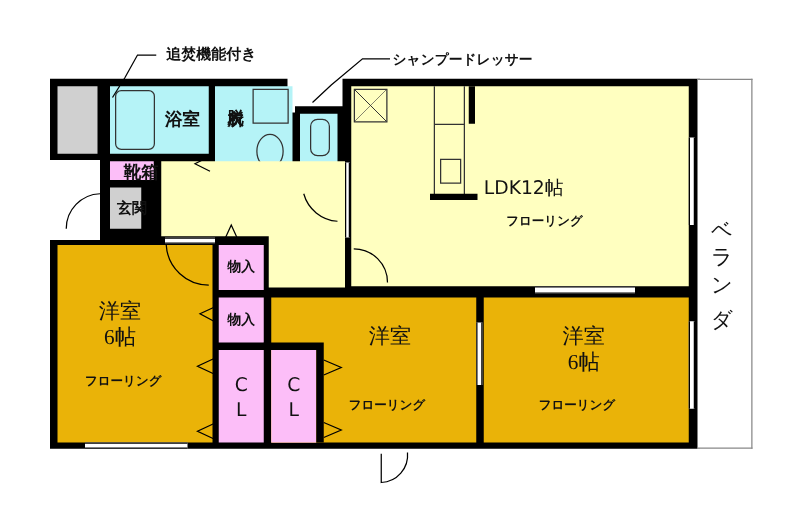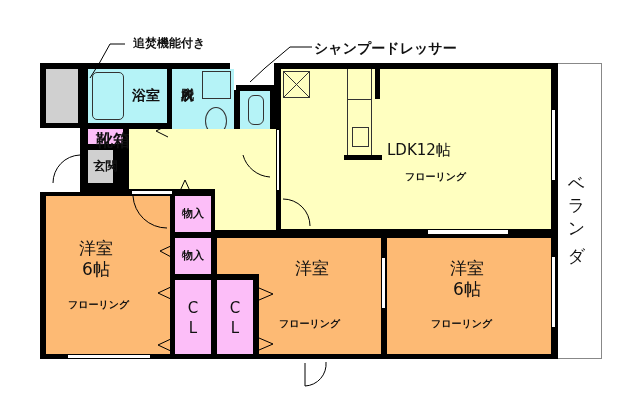"シャンプードレッサー" div.lbl { font-size: 14px -> 11px }
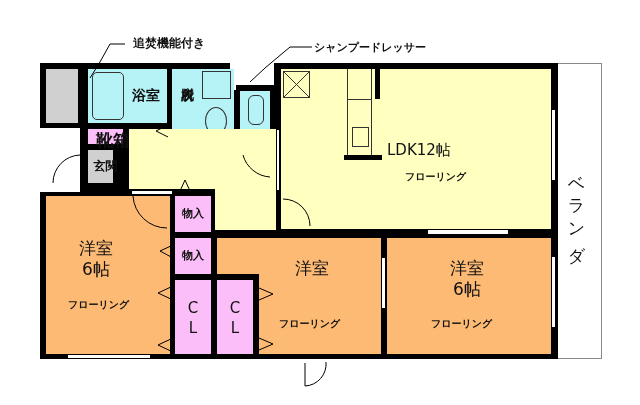"靴箱" div.lbl { font-size: 17px -> 14px }
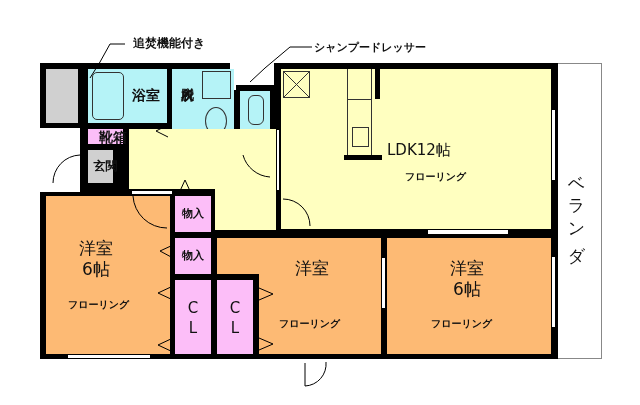"洋室" .peach { background: #fdba74 -> #eab308; font-family: none -> Liberation Serif, serif }
